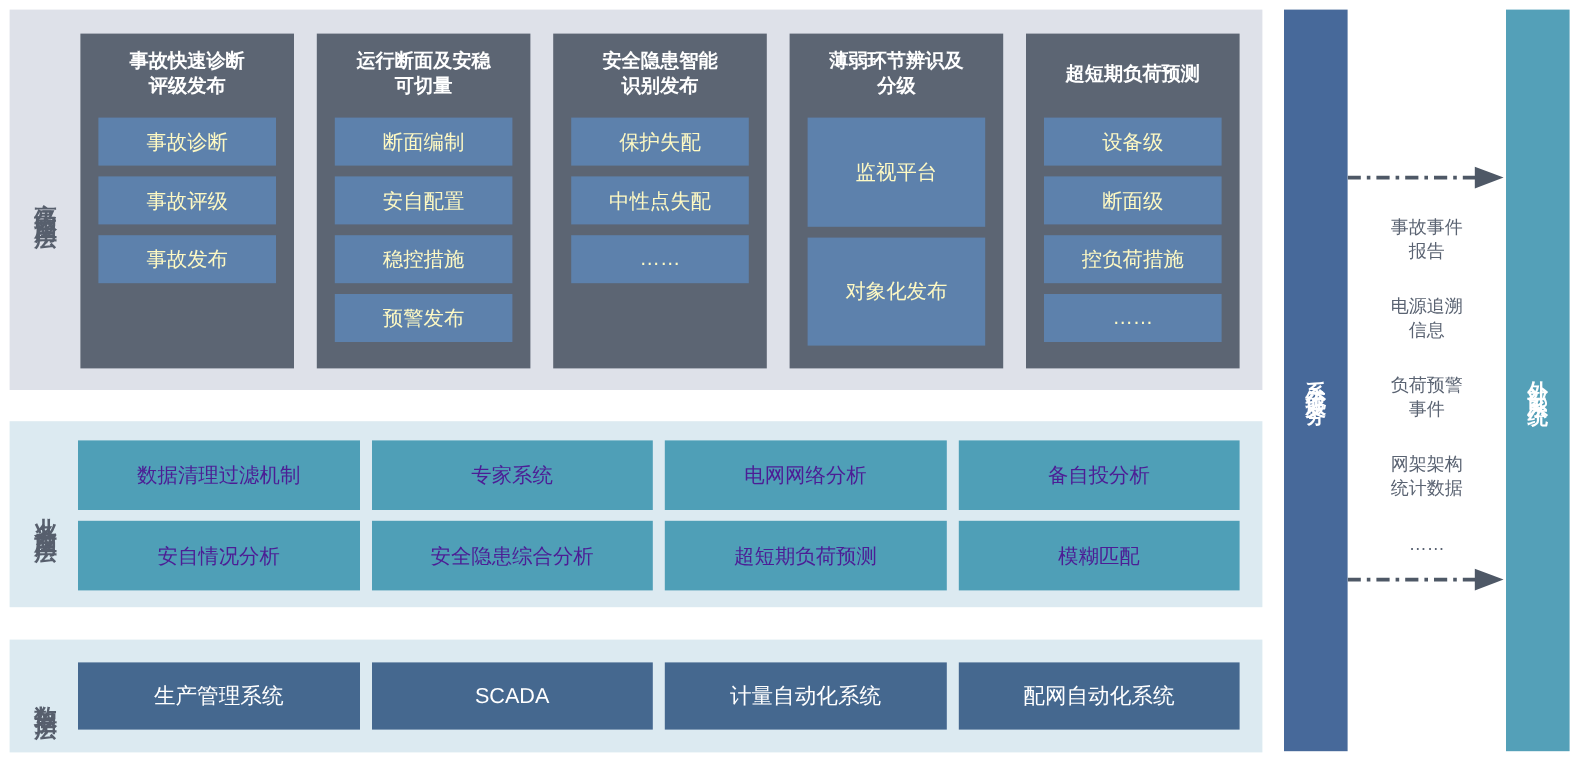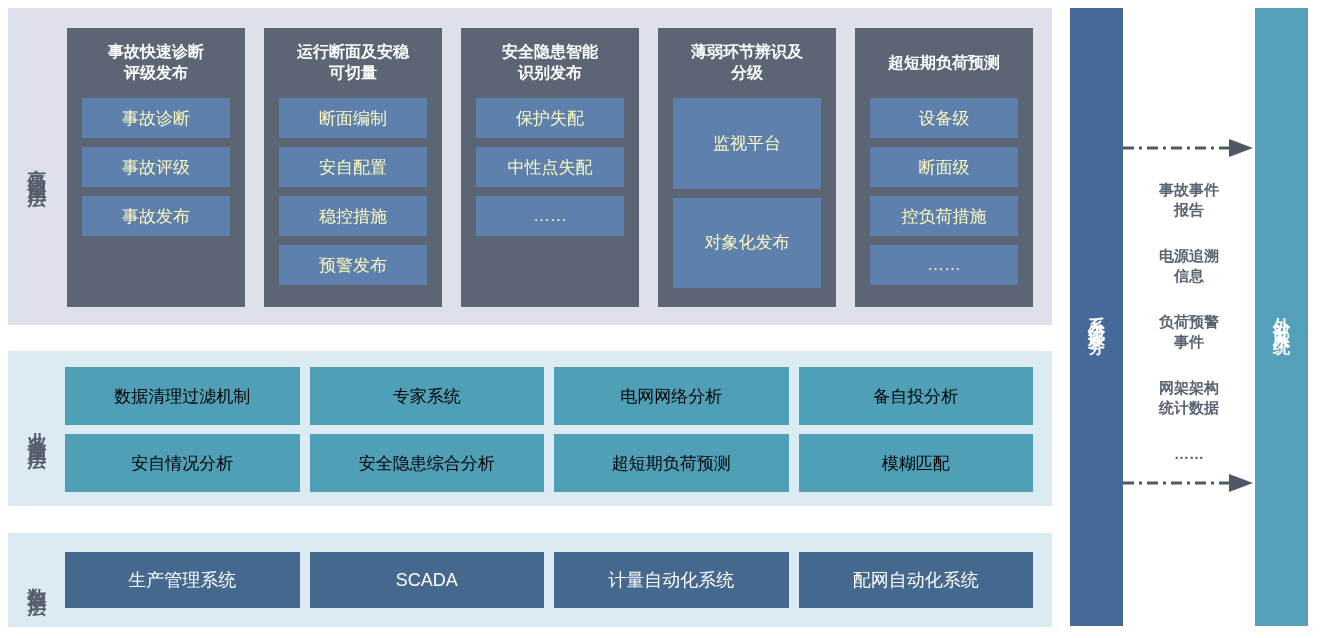"事故事件" .exchange-list { font-weight: bold -> normal }
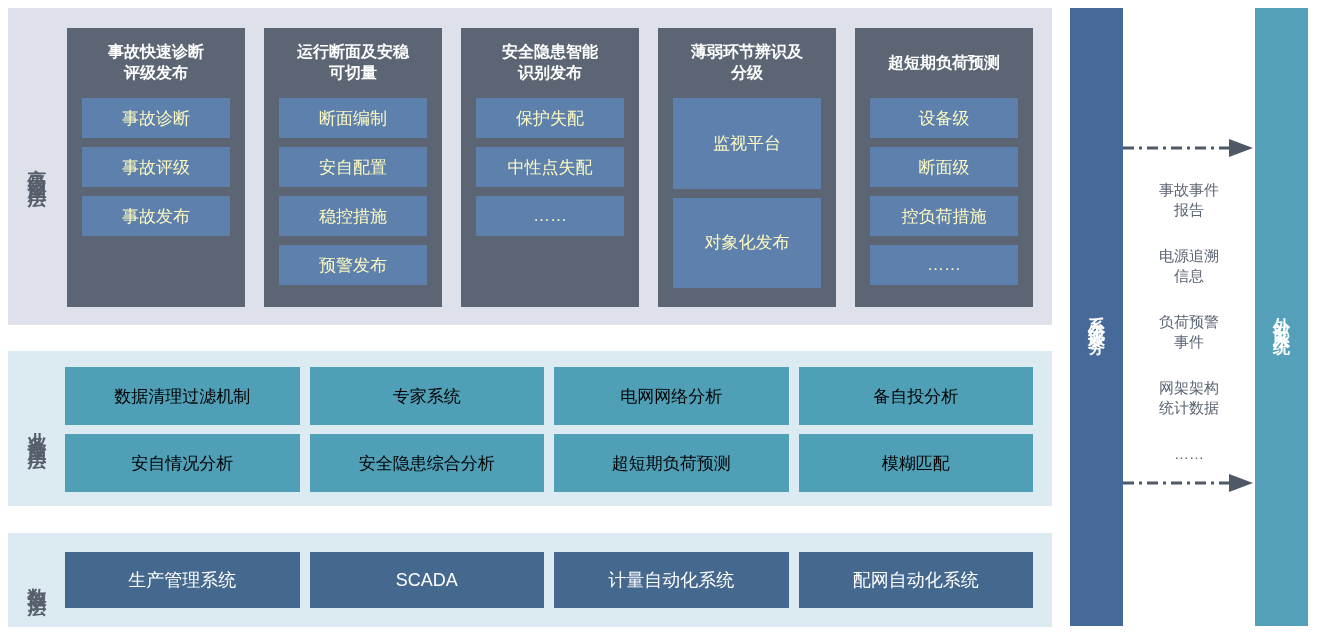"数据清理过滤机制" .biz-box { color: #000000 -> #4c1d95 }
